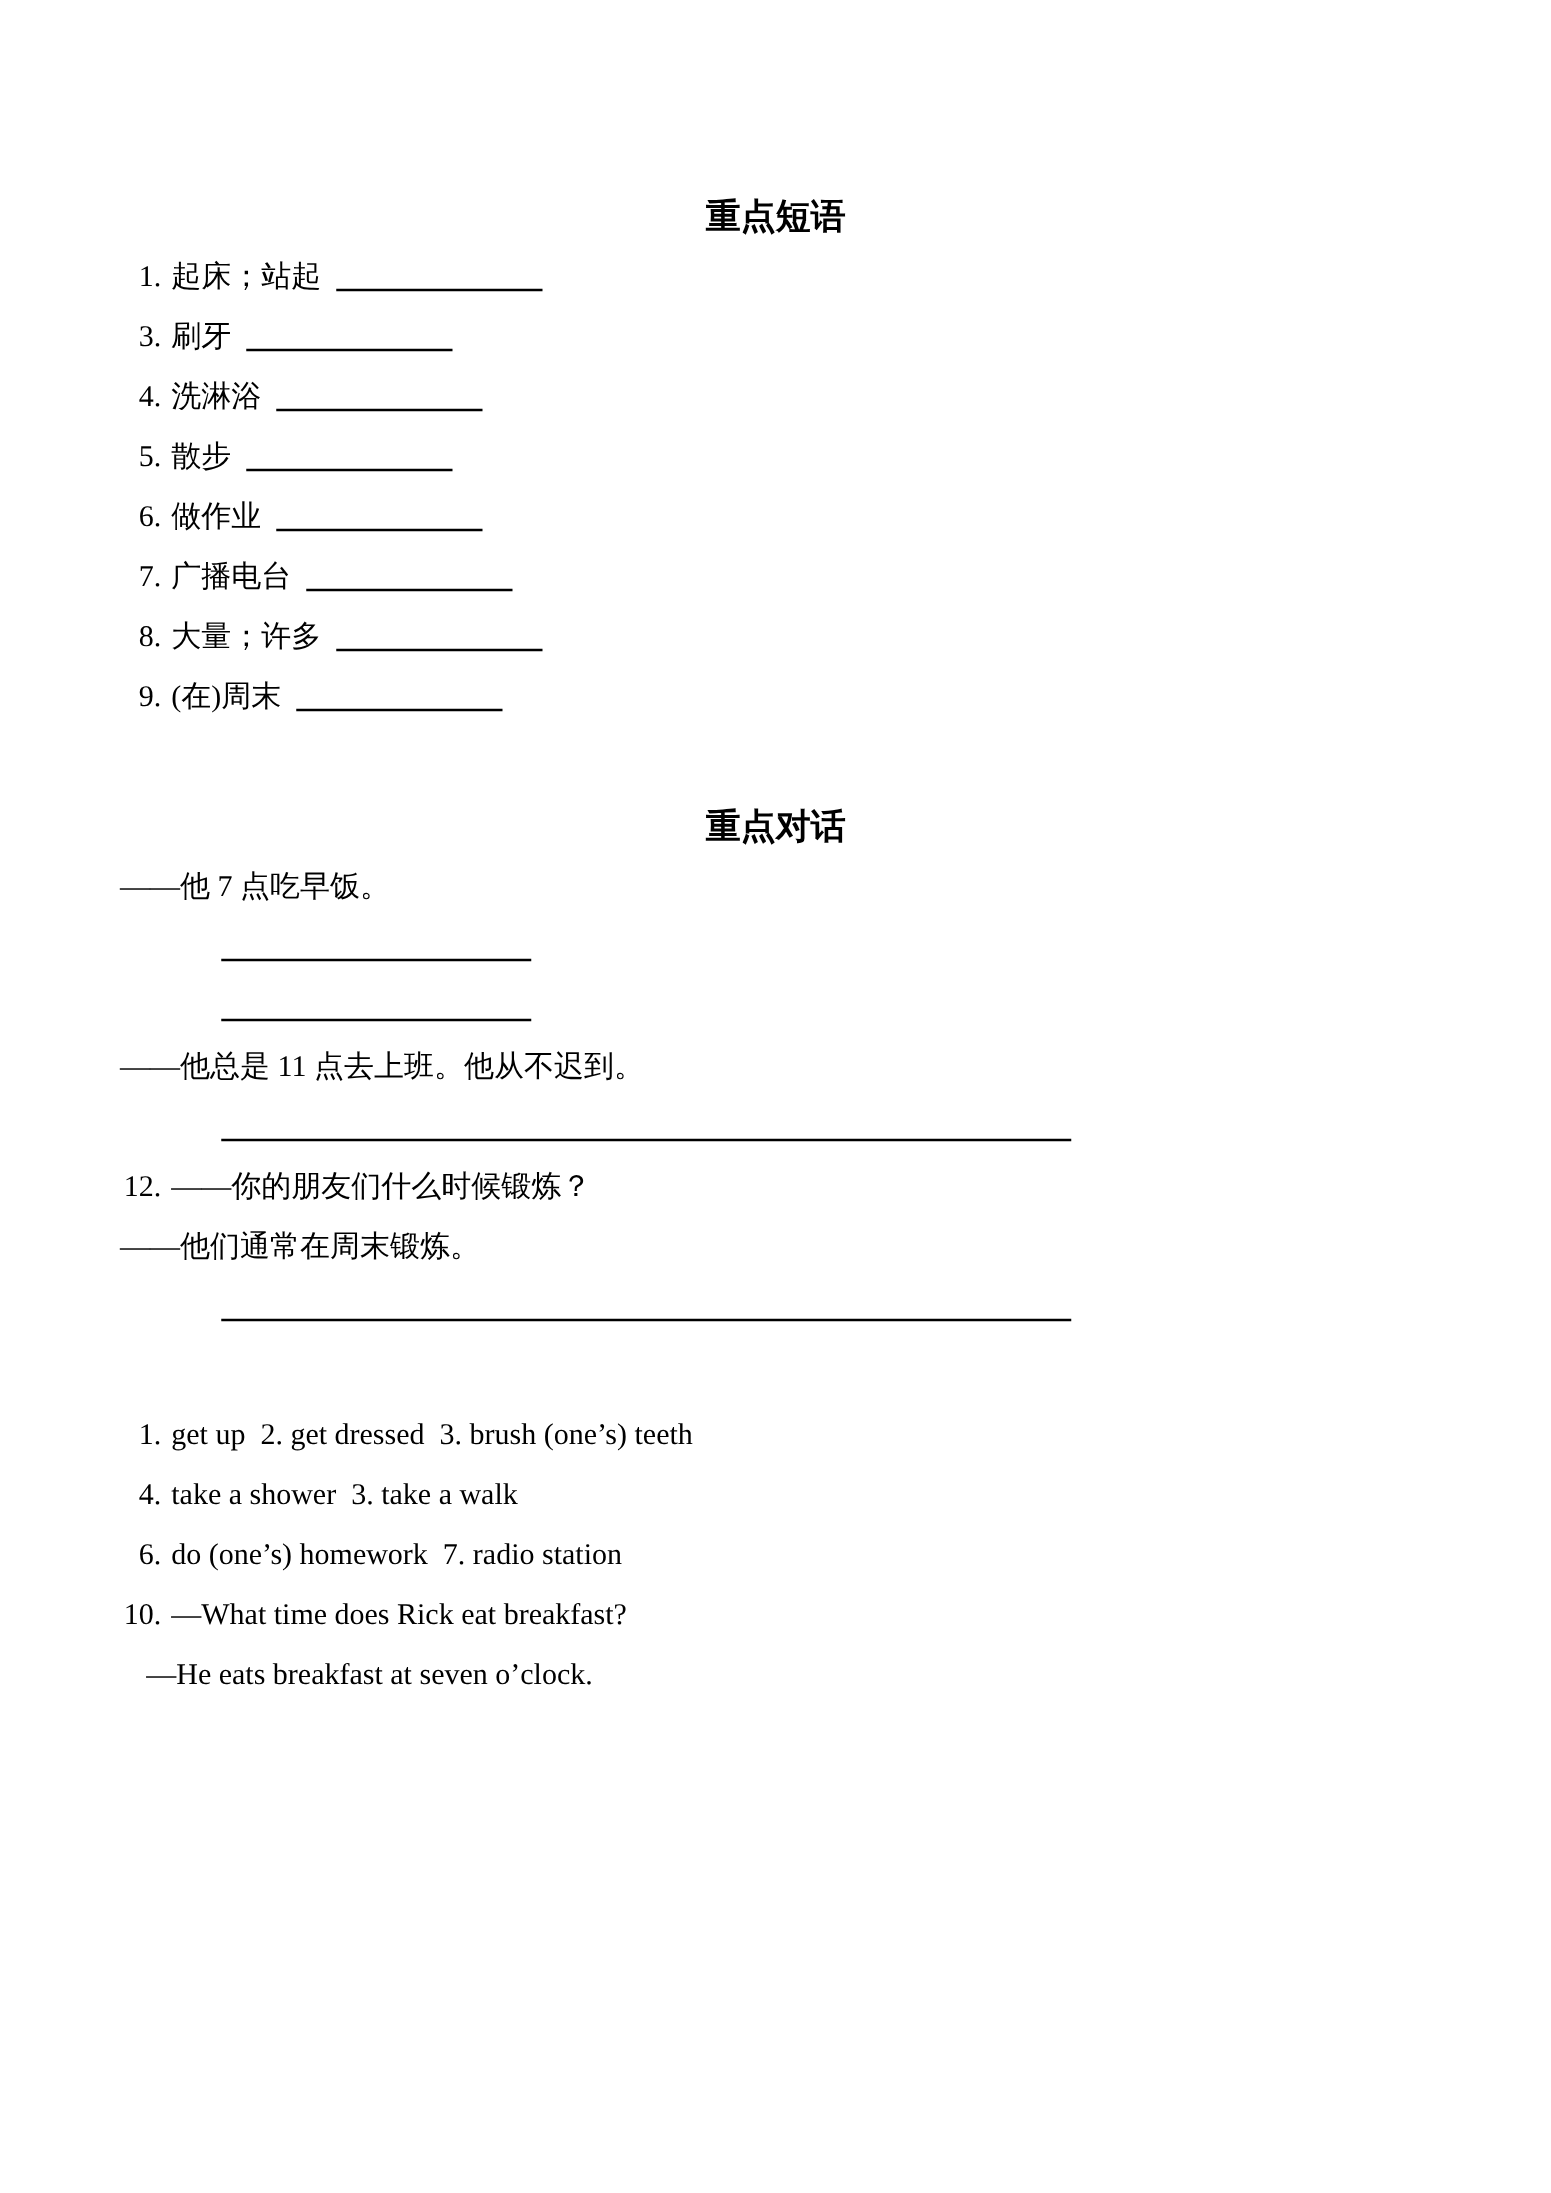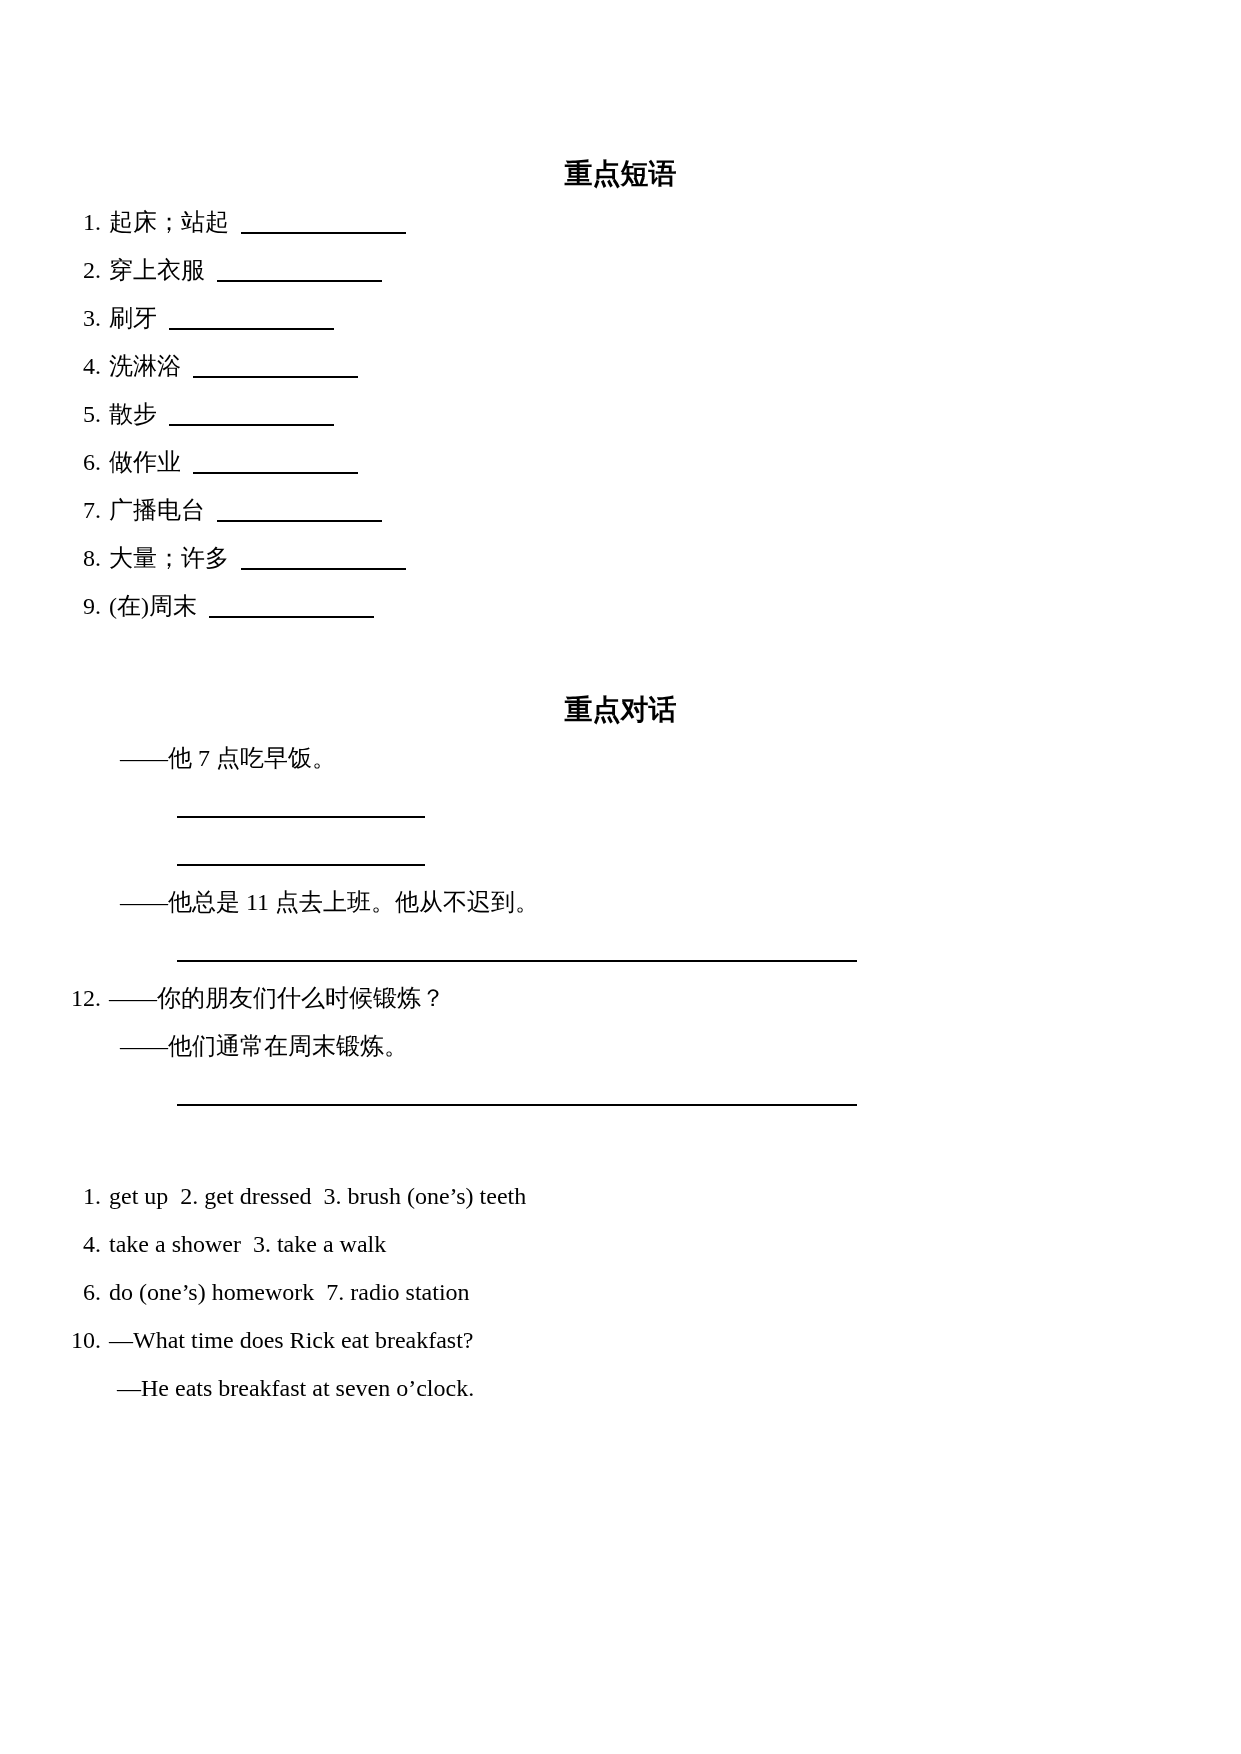"1. 起床；站起" .pitem,.dlg-q,.ans { padding-left: 71px -> 99px }
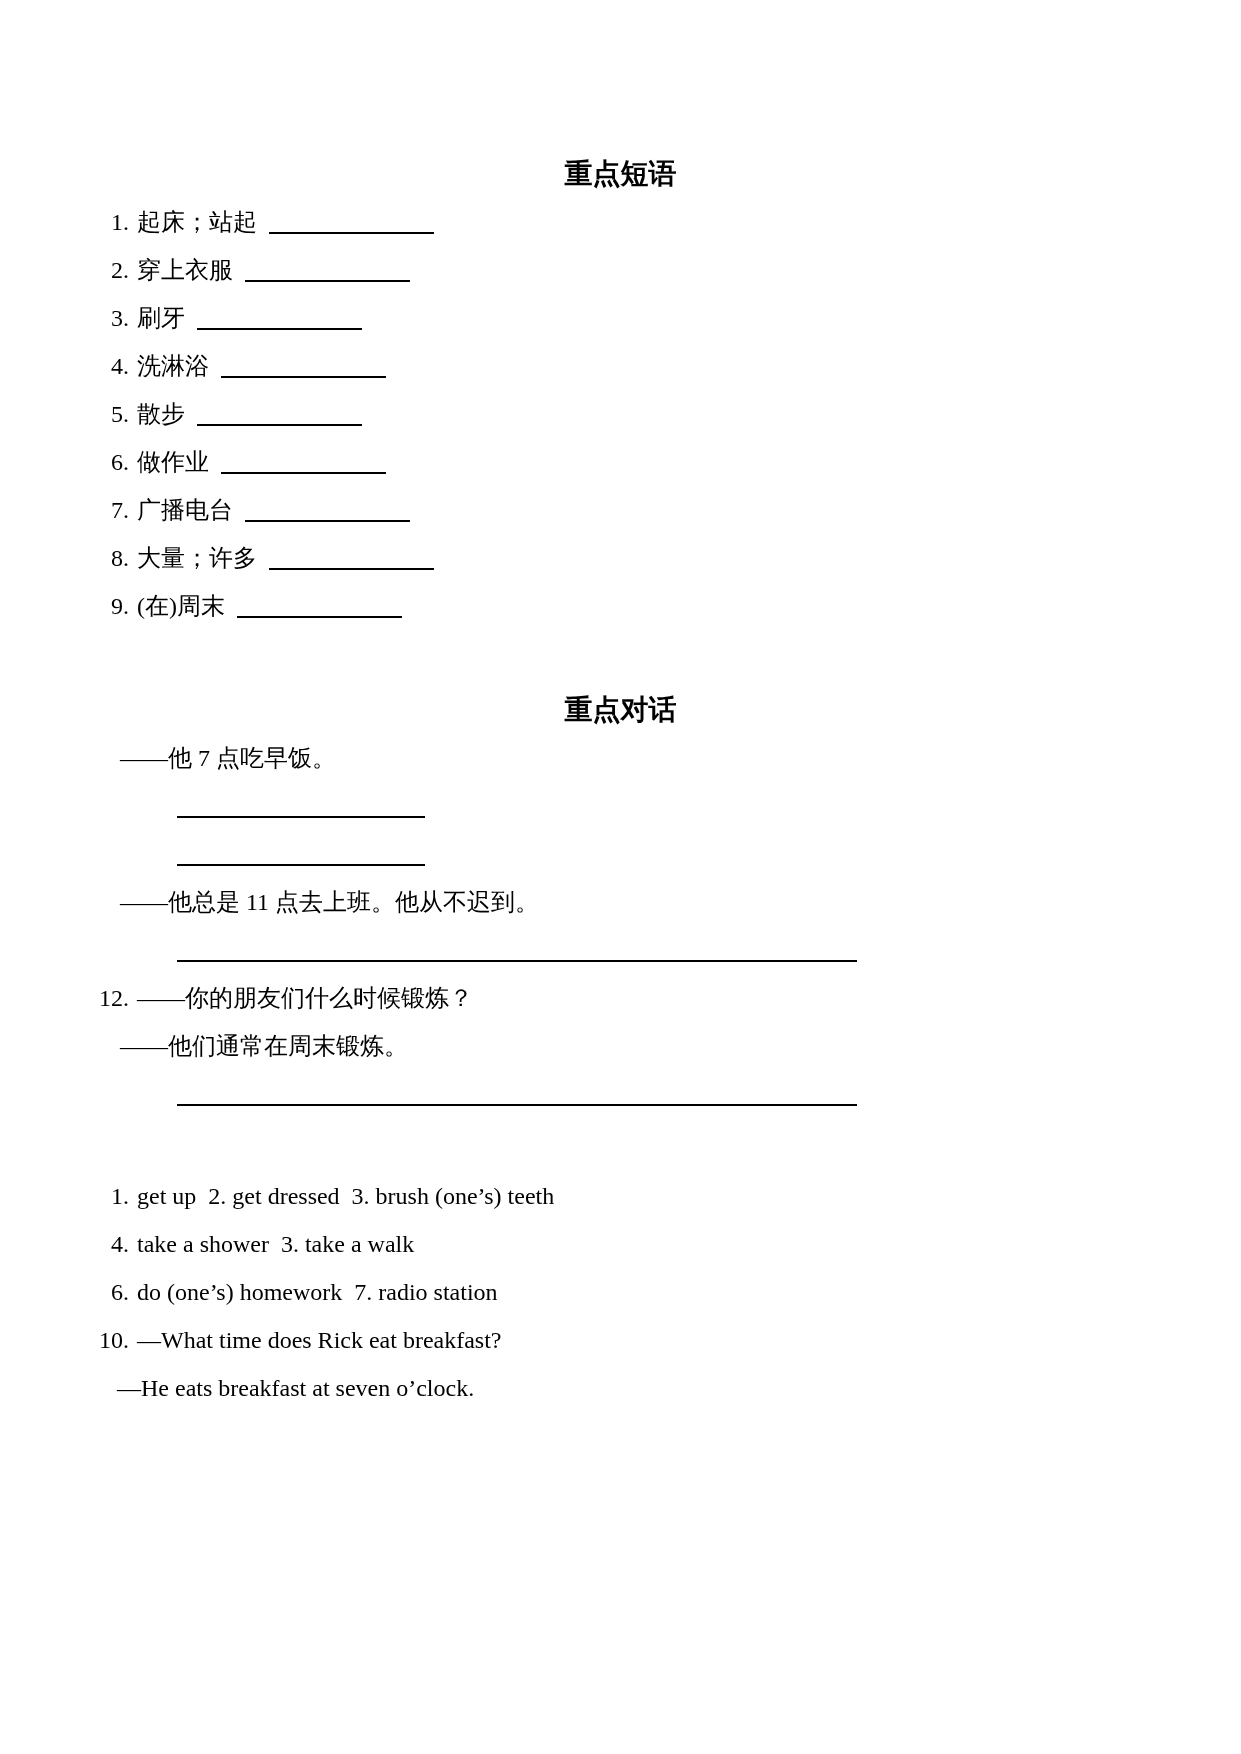"2. 穿上衣服" div.pitem { html: <div> <span>2.</span><span>穿上衣服</span><span></span> </div> -> none }
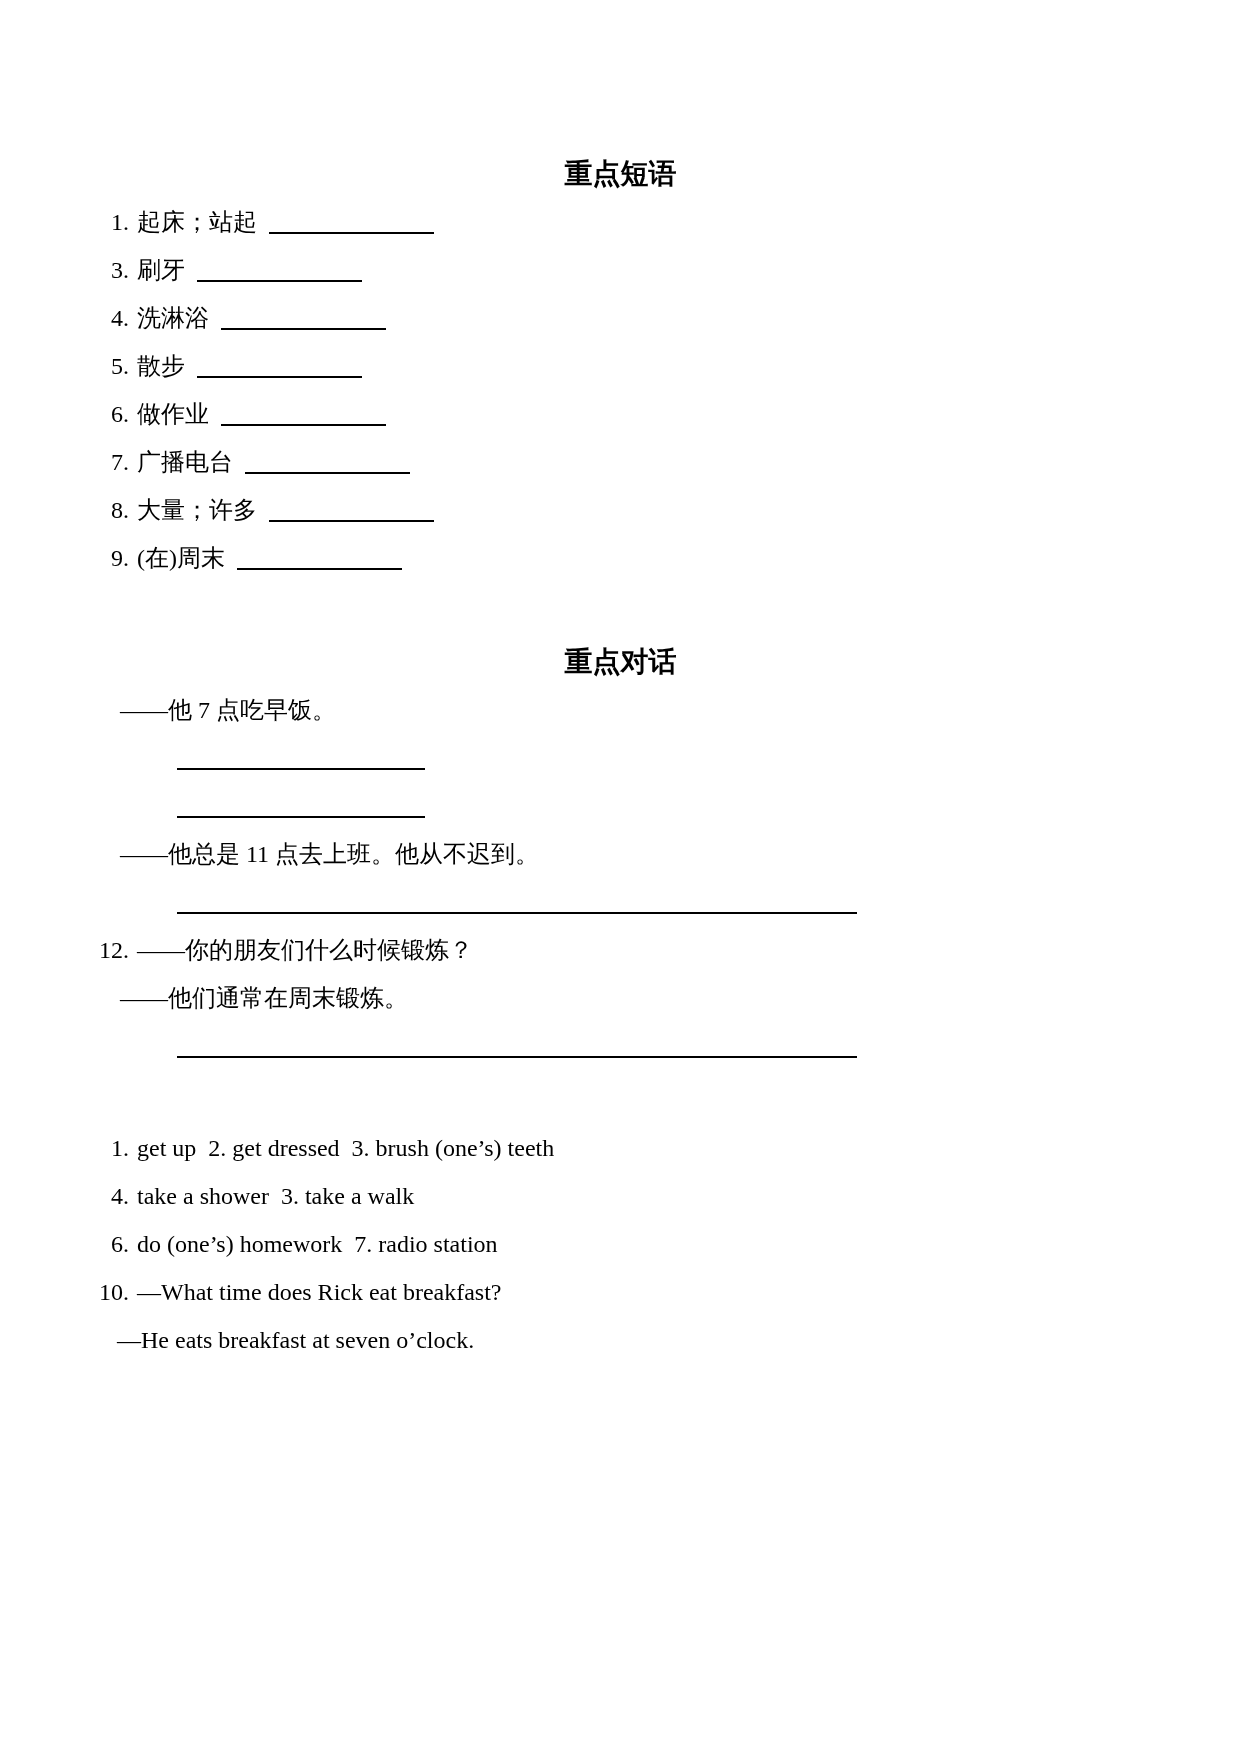"——他 7 点吃早饭。" .dlg-r { padding-left: 120px -> 96px }
